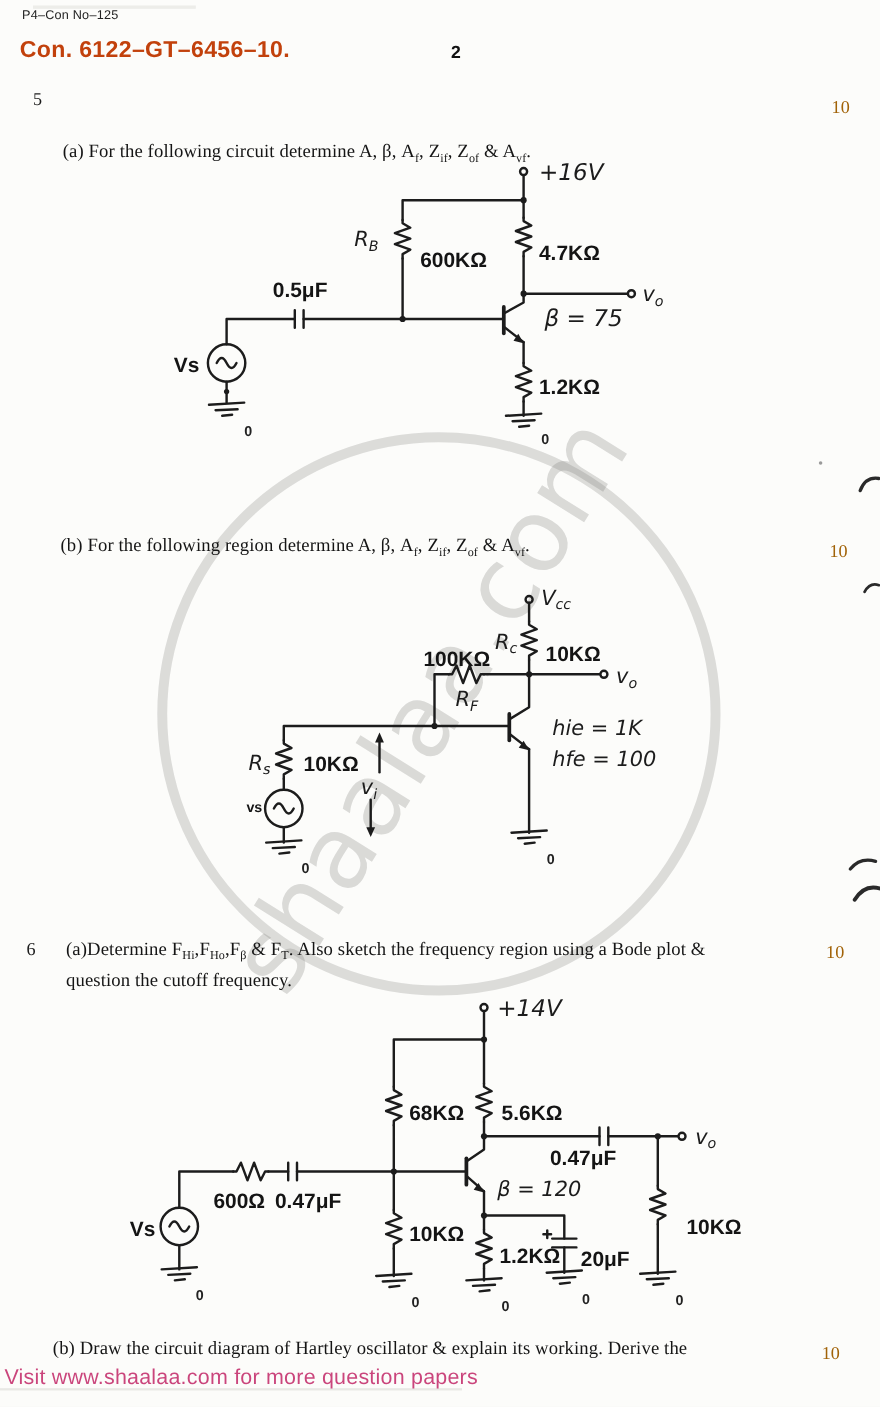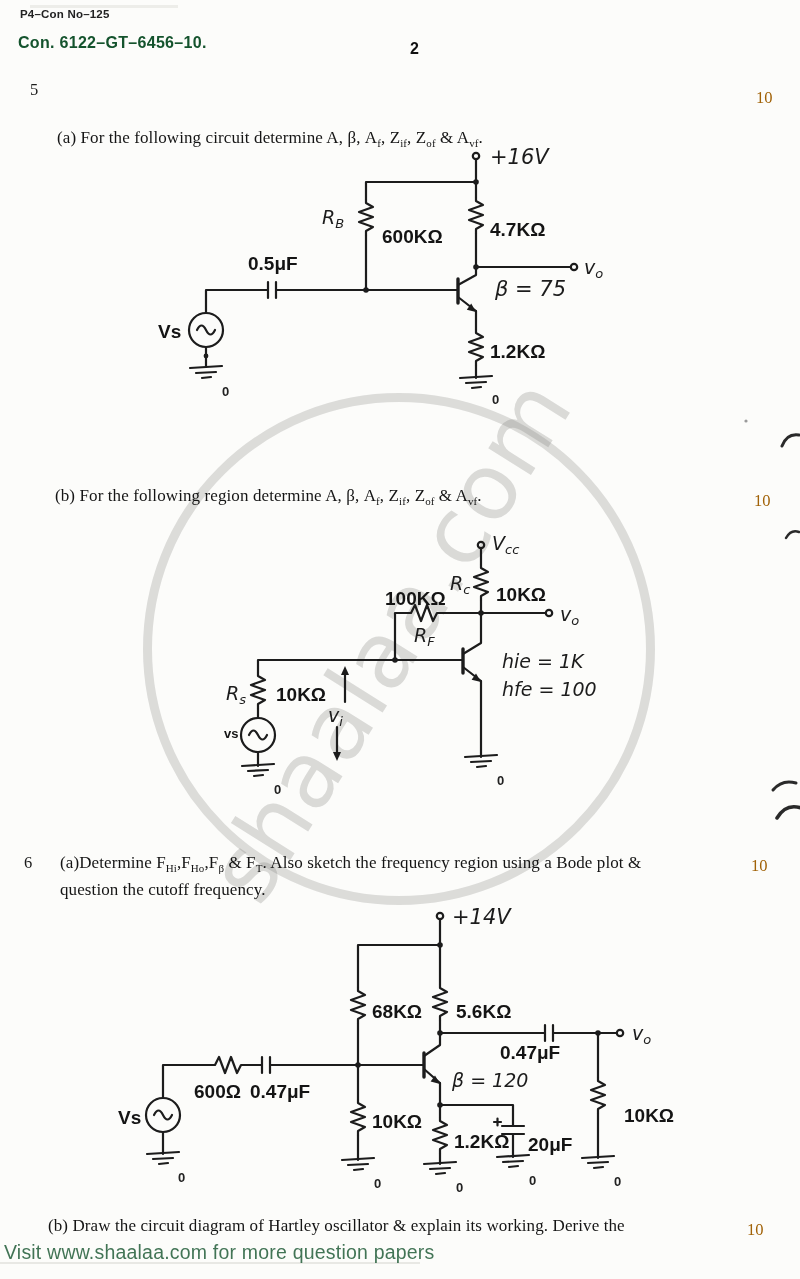"P4–Con No–125" .hdr-small { font-weight: bold -> normal }
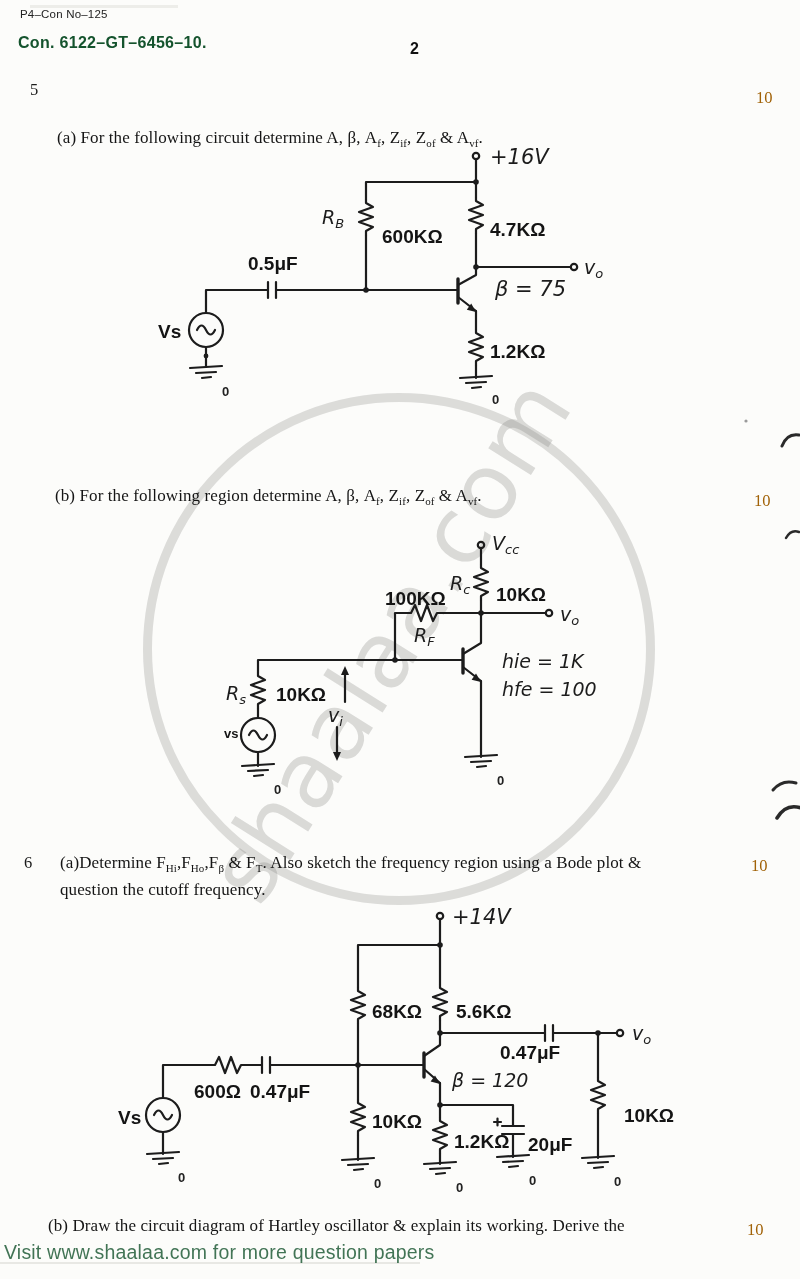"Con. 6122–GT–6456–10." .hdr-con { color: #14532d -> #c2410c; font-size: 16px -> 21px }
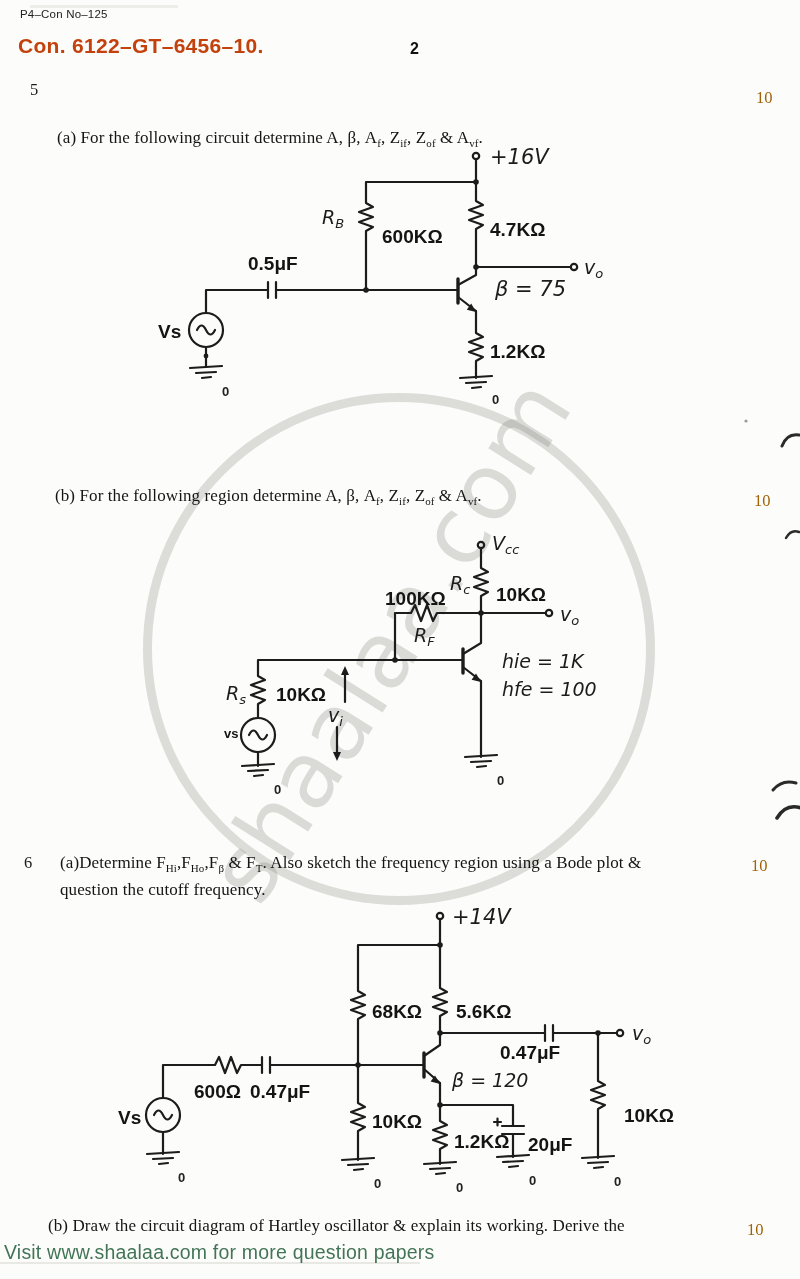"Visit www.shaalaa.com for more question" .wm-footer { color: #14532d -> #be185d }
